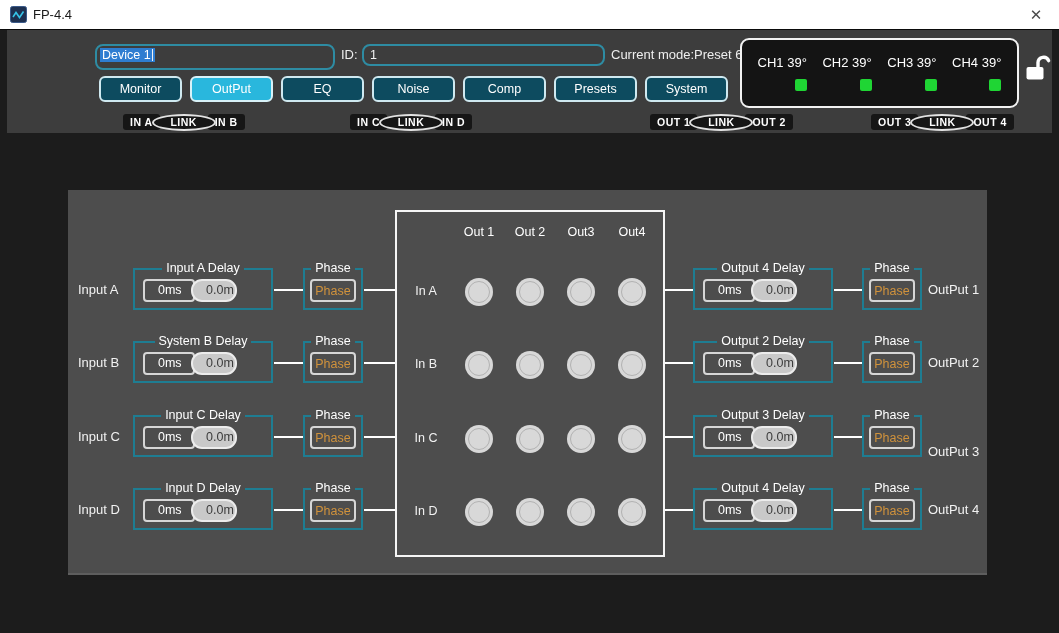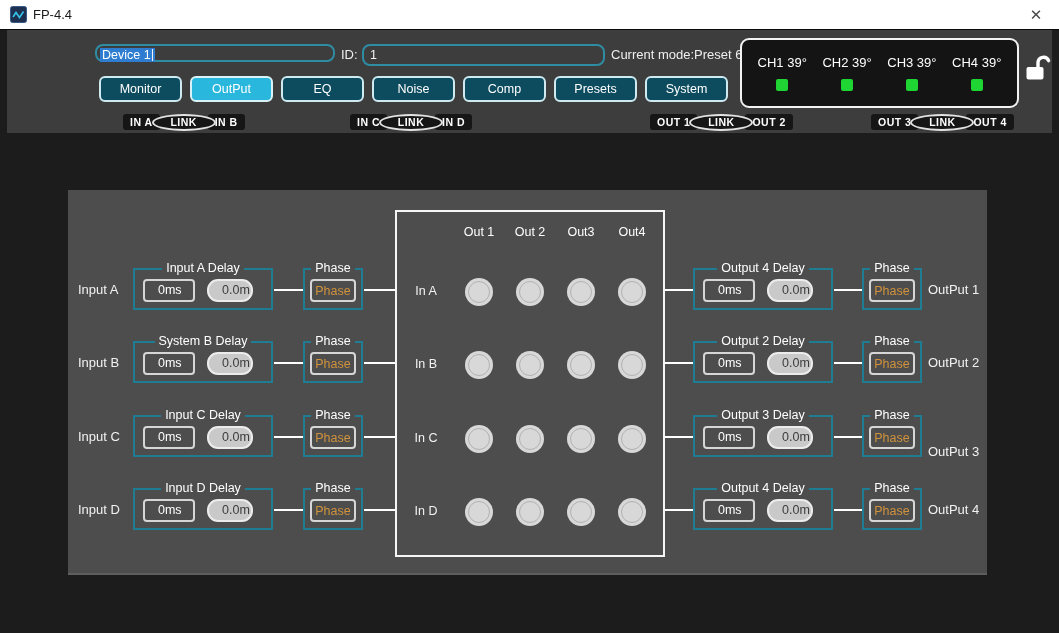"Device 1" .device-input { height: 18px -> 26px }
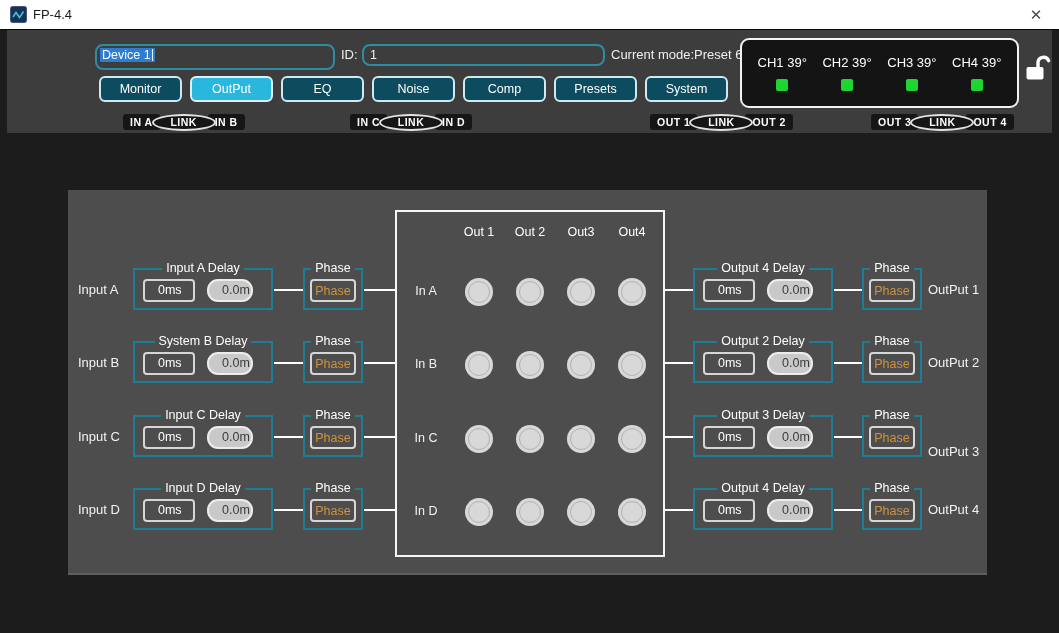"CH1 39°" .ch { align-items: center -> flex-end }
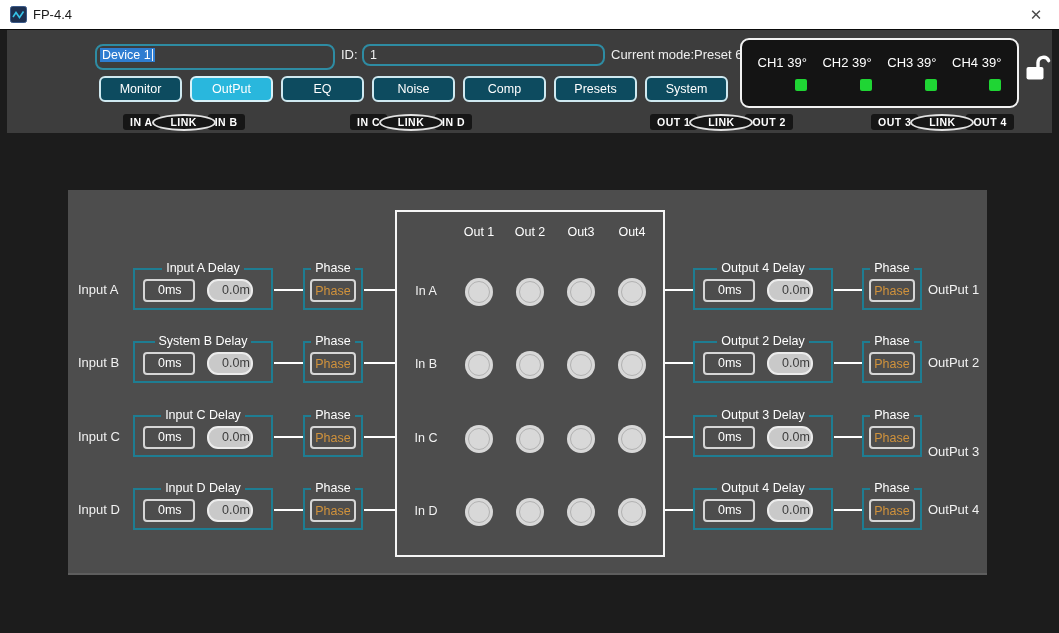"0.0m" .val-m { left: 72px -> 56px }
